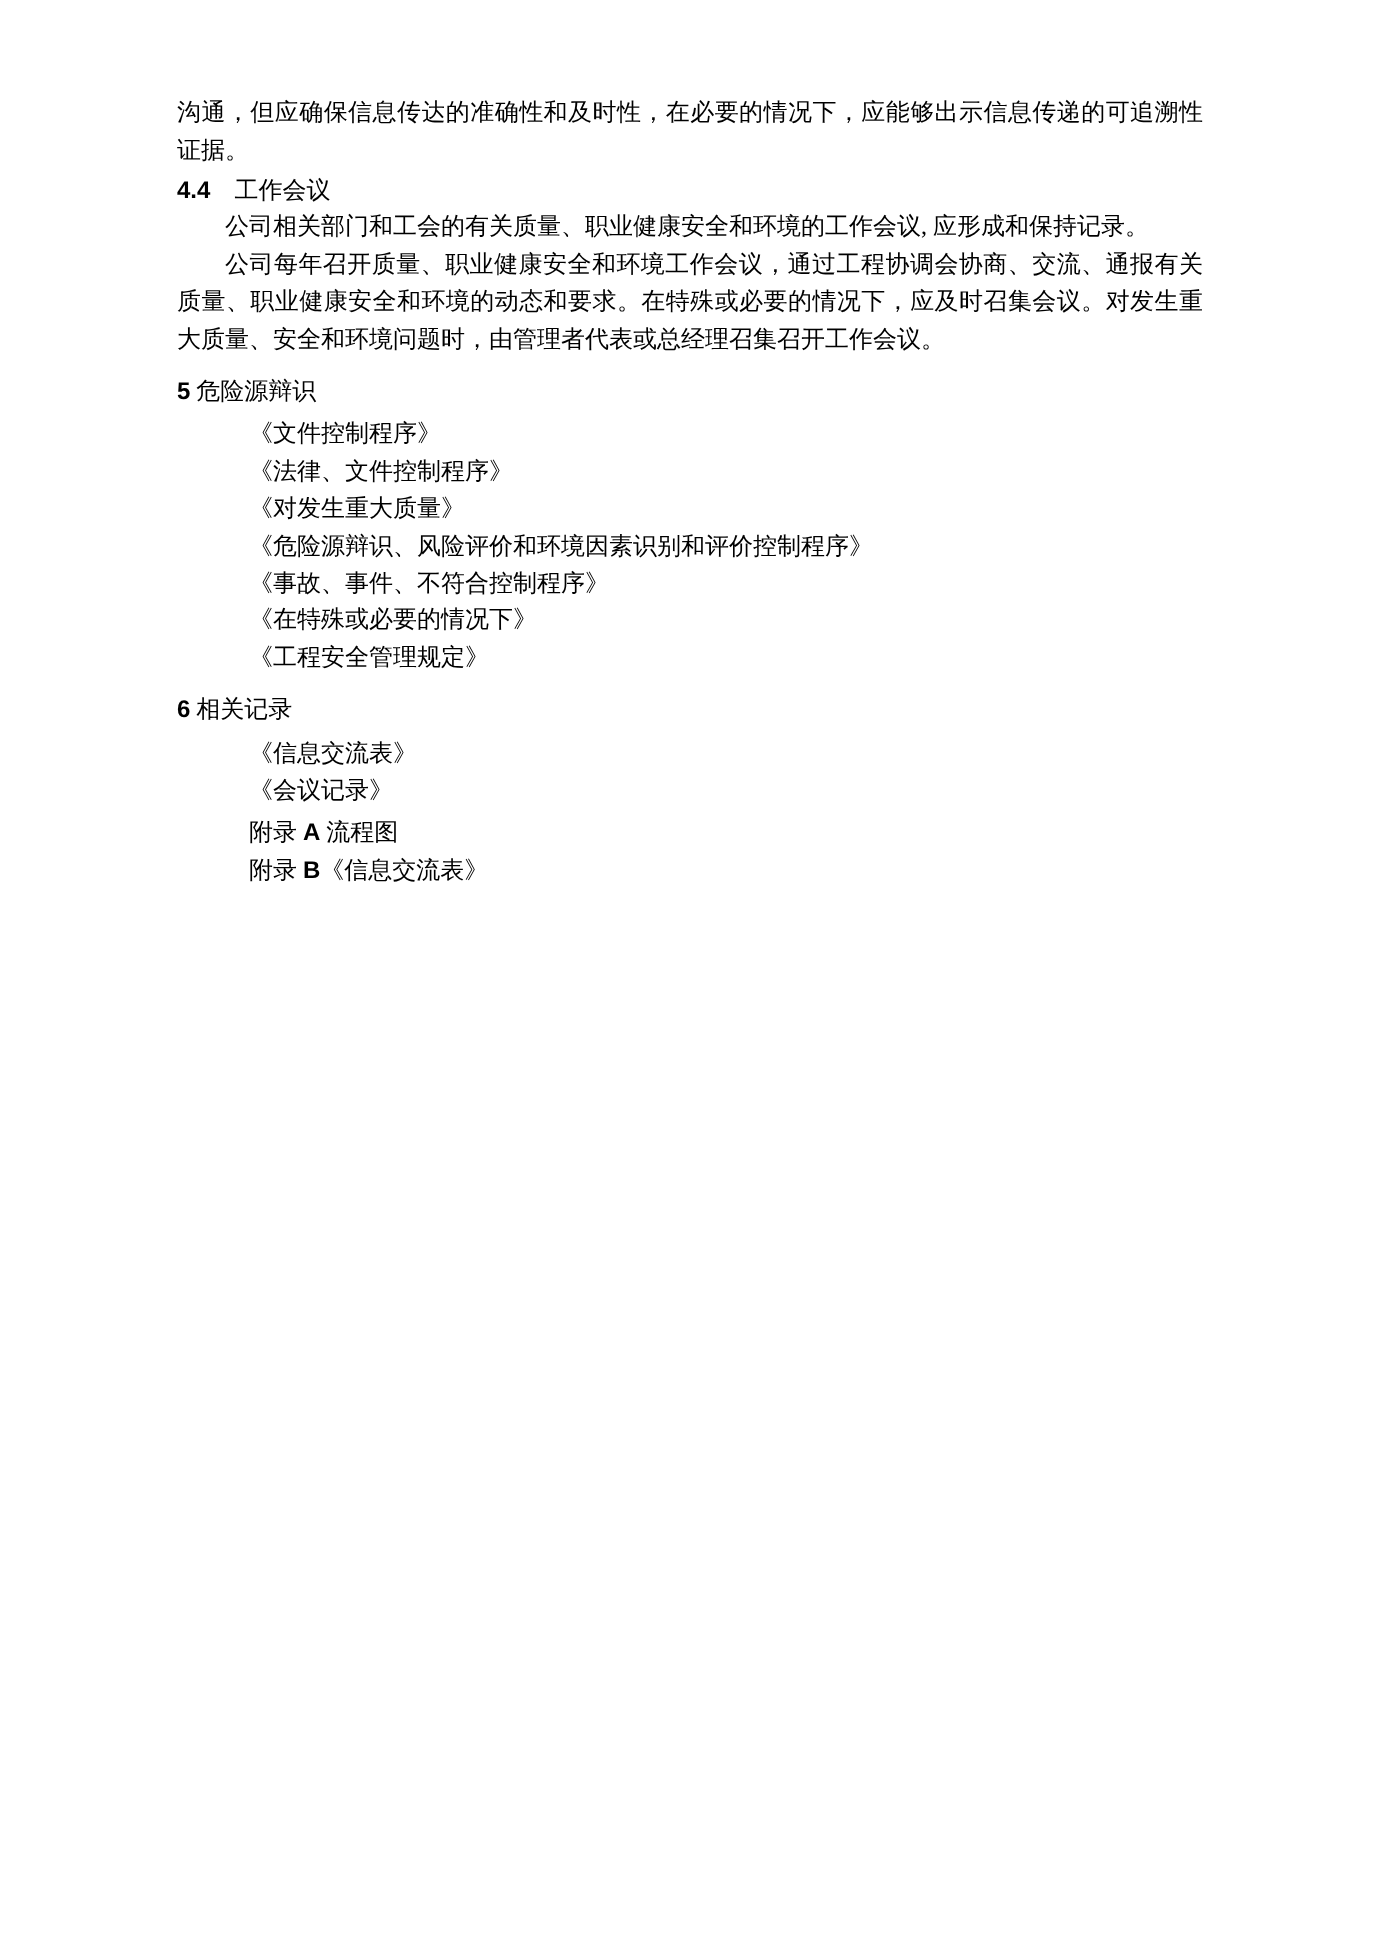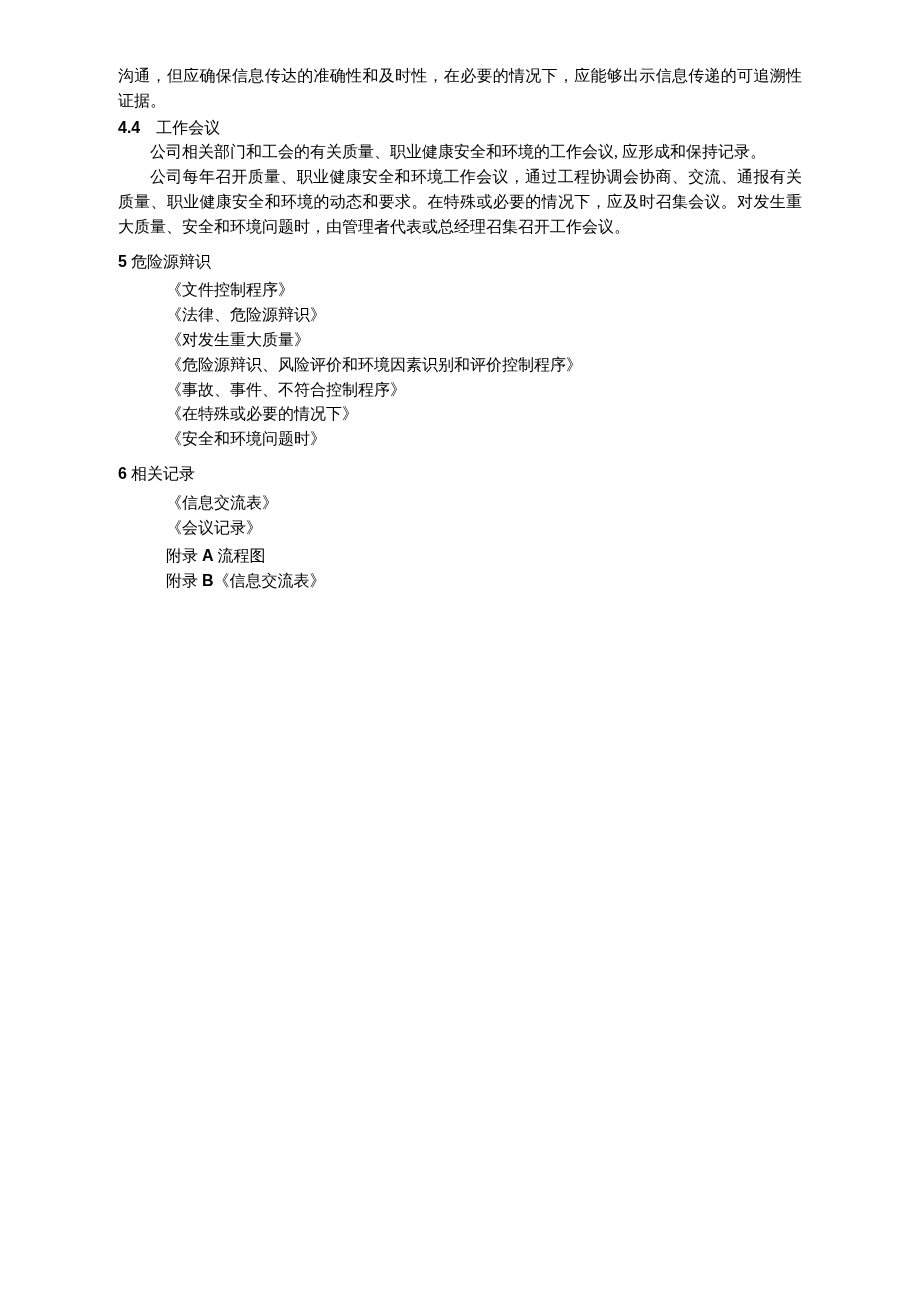"《法律、危险源辩识》" p.item { text: 危险源辩识 -> 文件控制程序 }
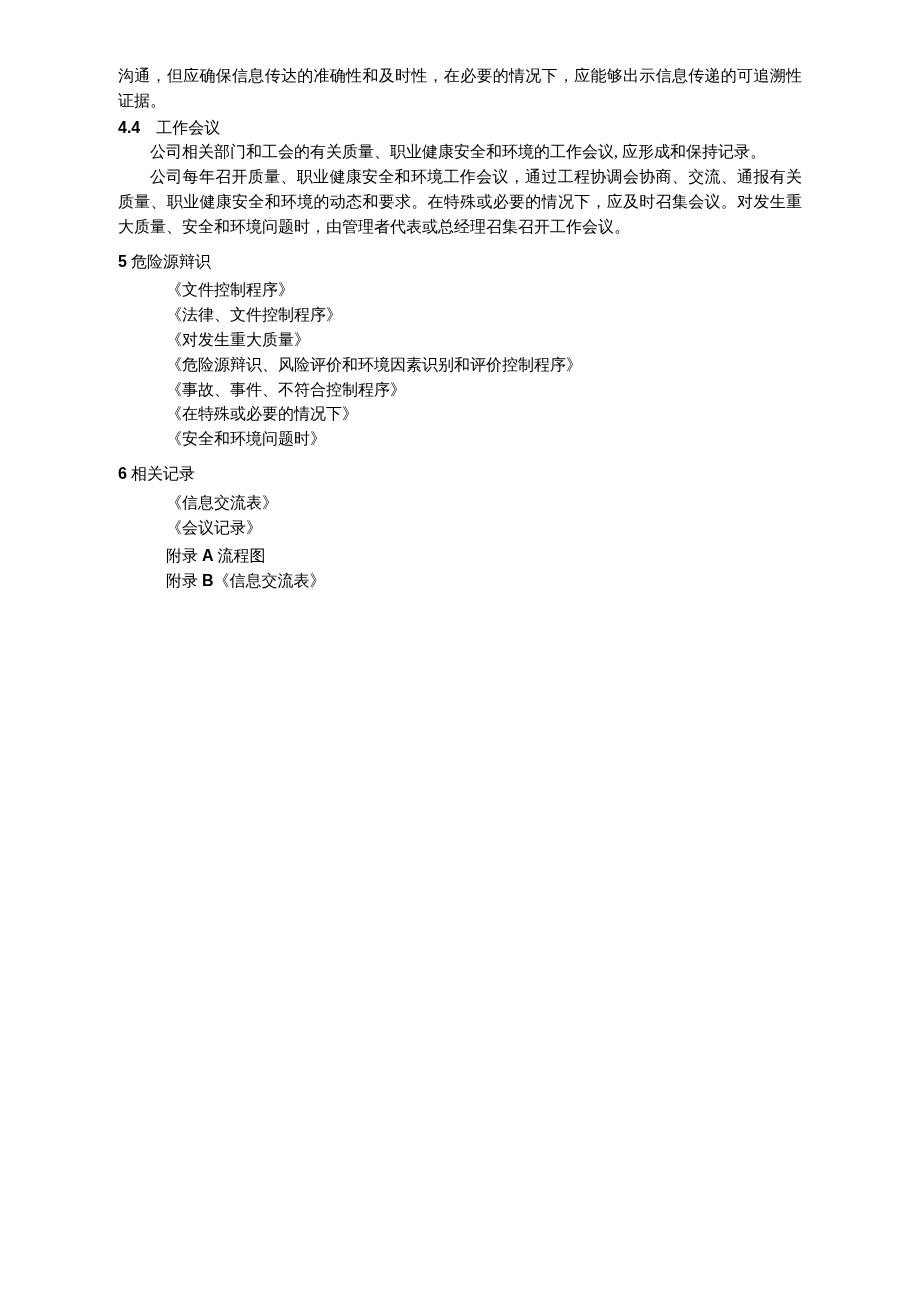"《安全和环境问题时》" p.item { text: 安全和环境问题时 -> 工程安全管理规定 }
